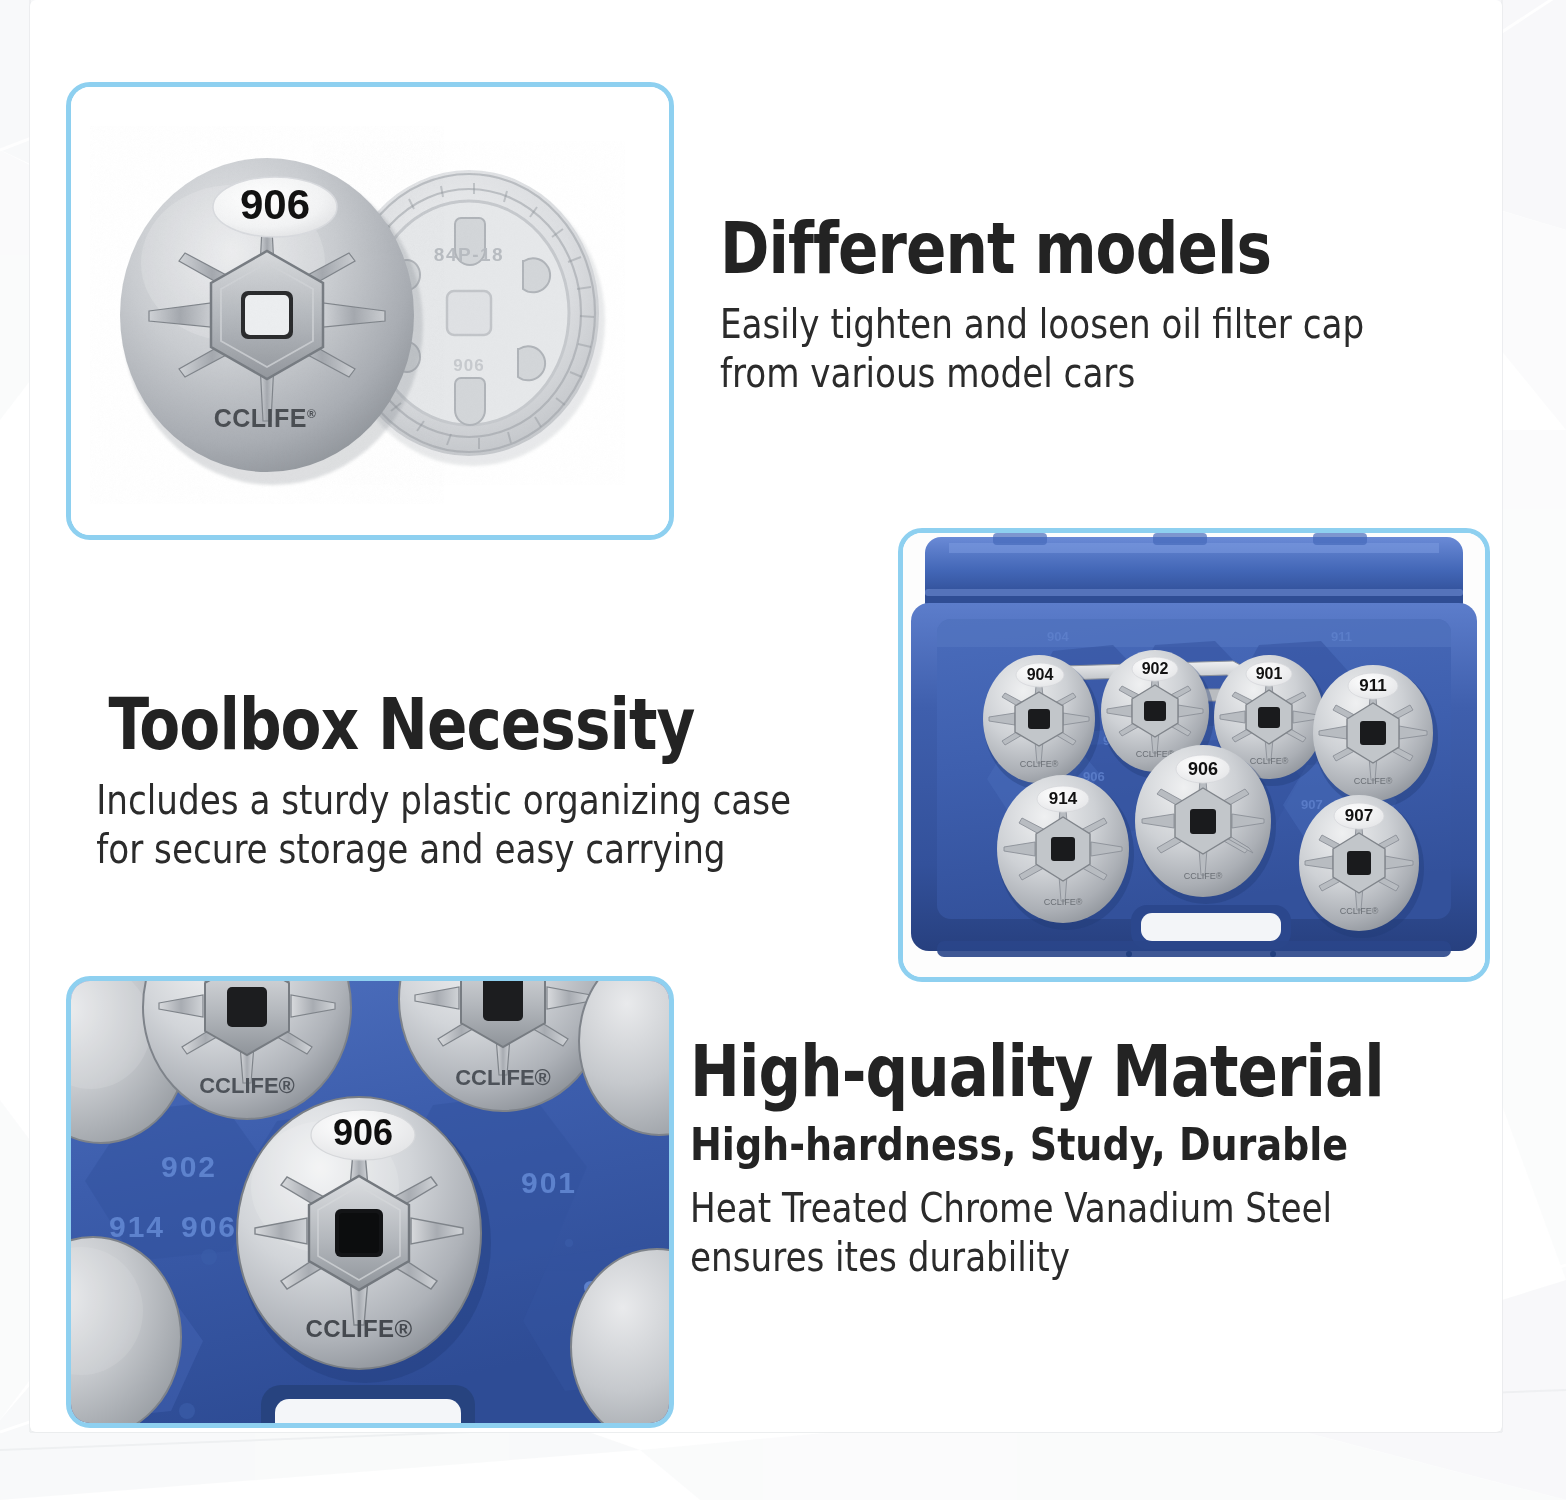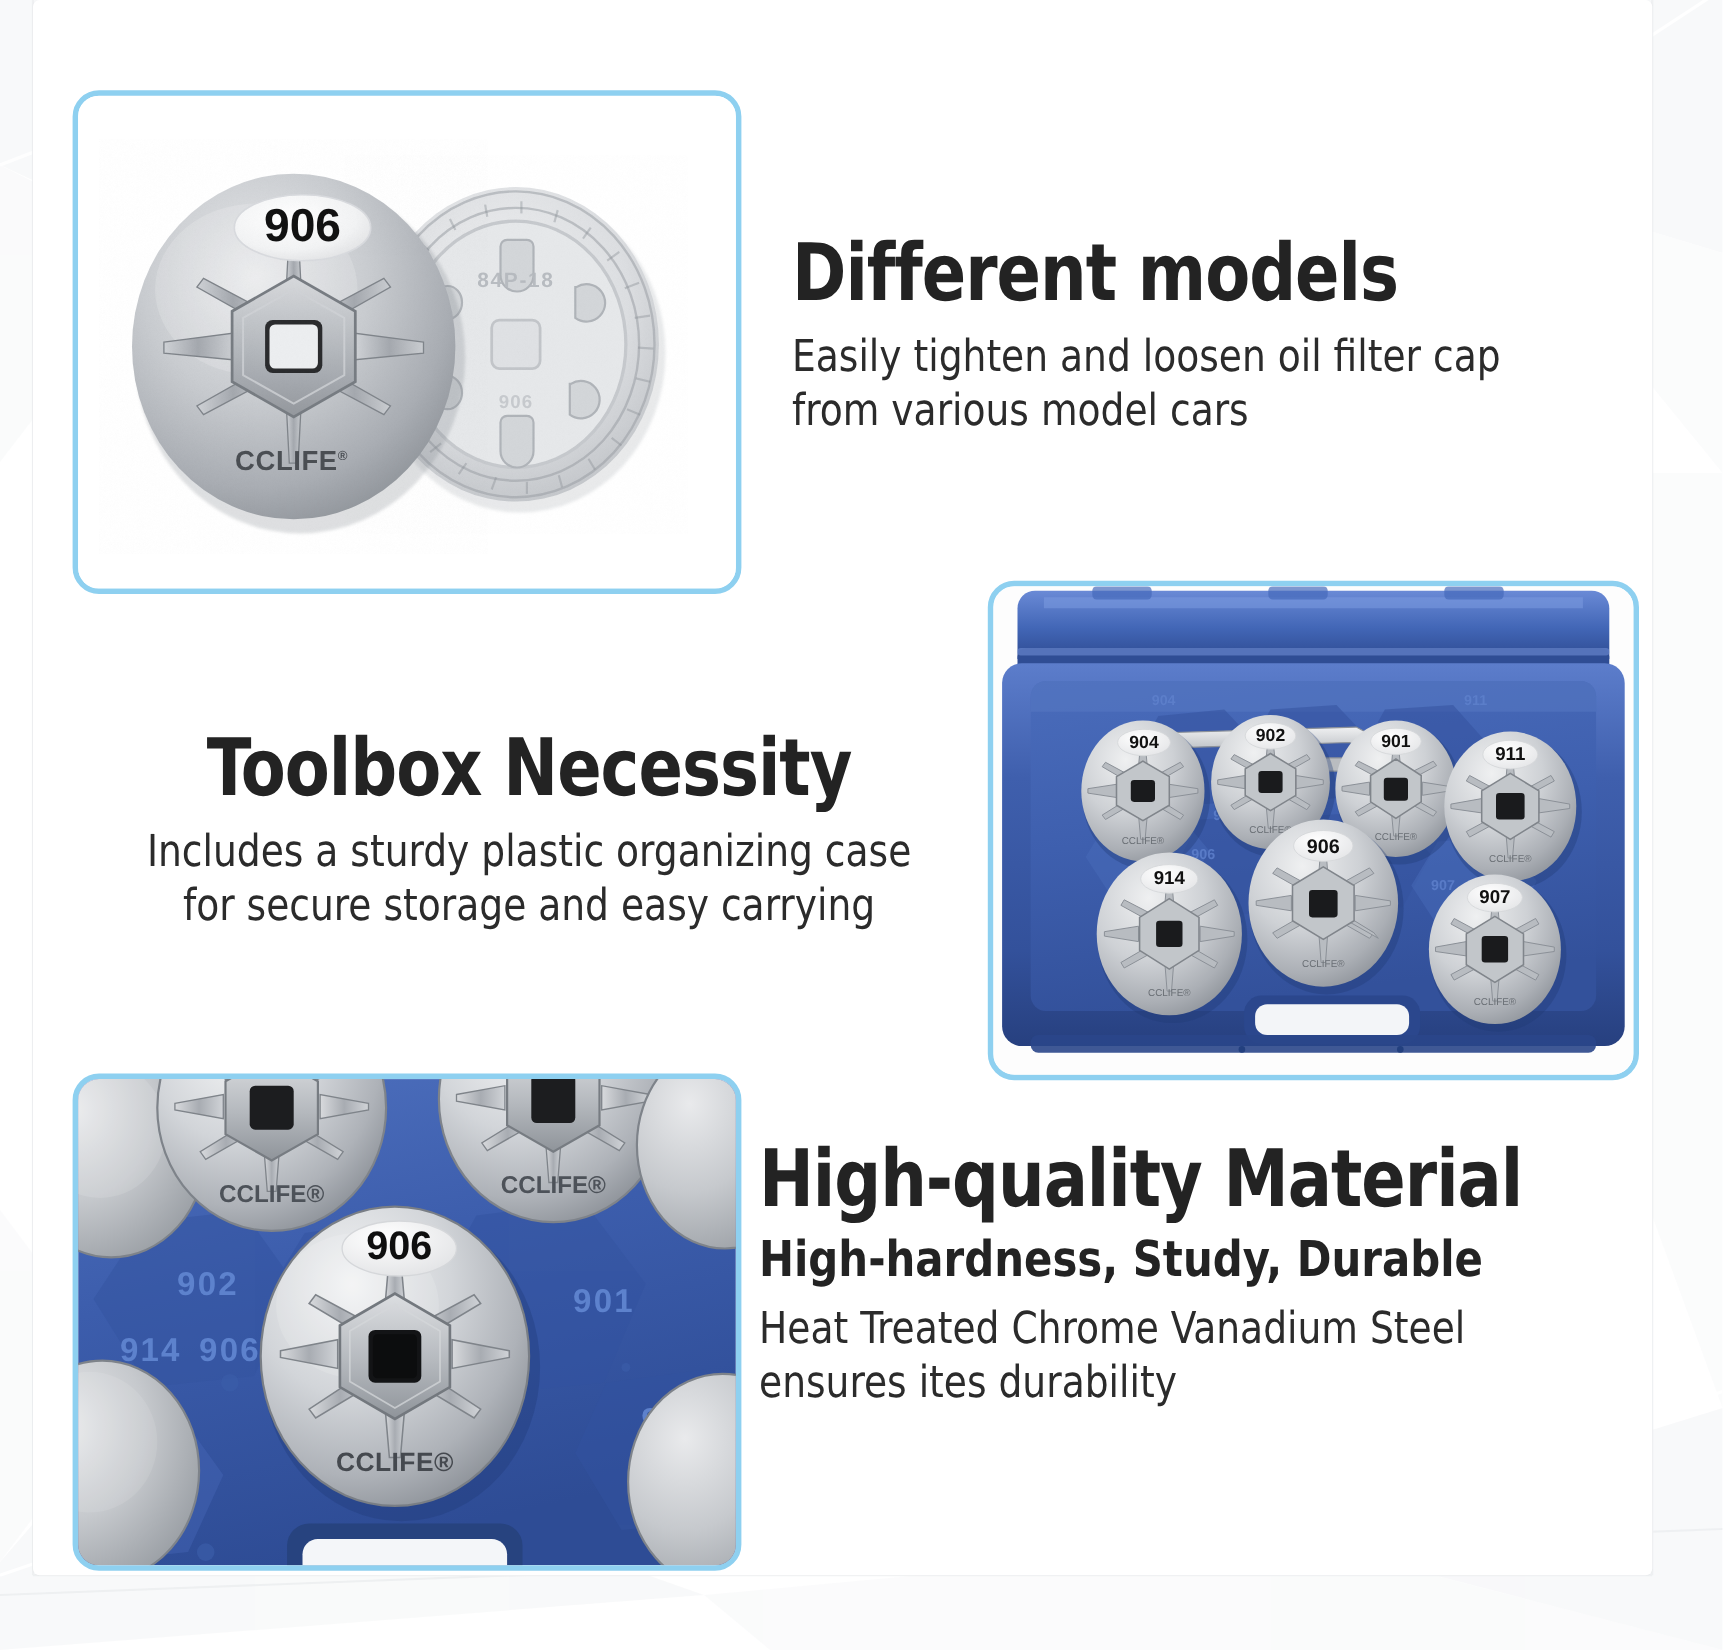"Toolbox Necessity" #txt-toolbox { text-align: center -> none; top: 662px -> 688px }
